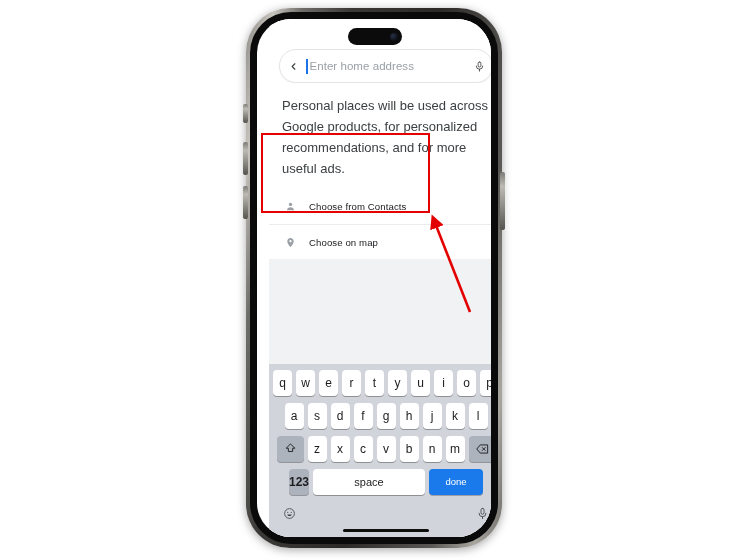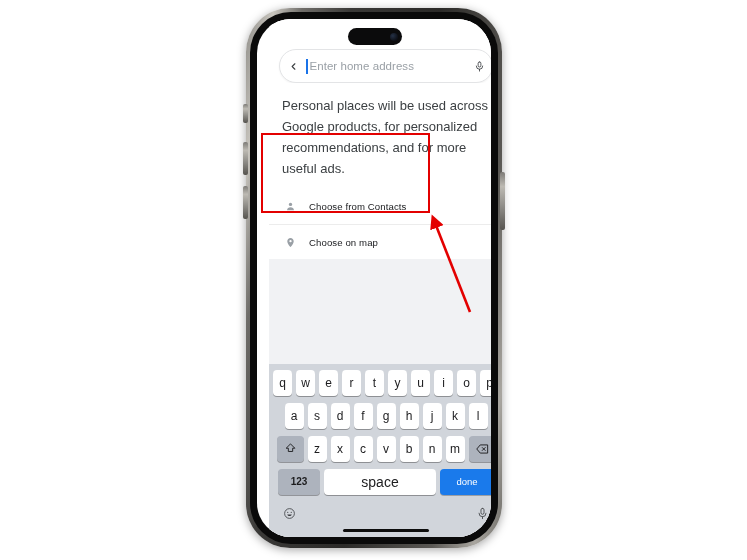"123" .key.num { font-size: 10px -> 12px; width: 42px -> 20px }
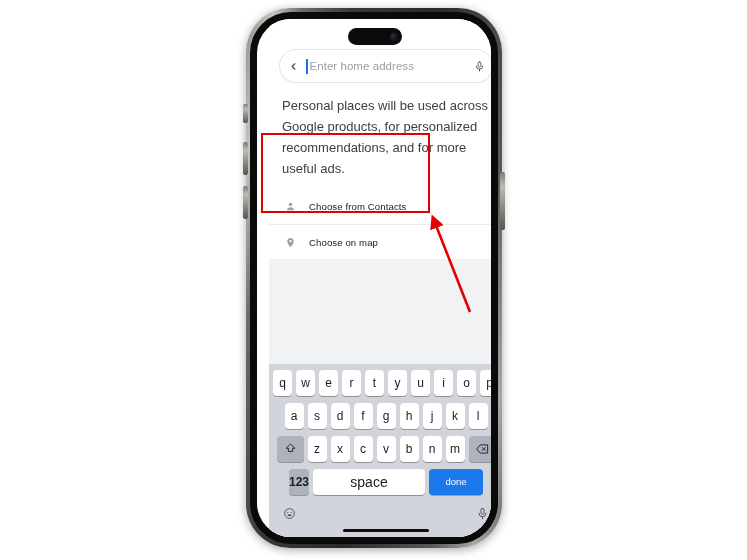"space" .key.space { font-size: 14px -> 11px }
